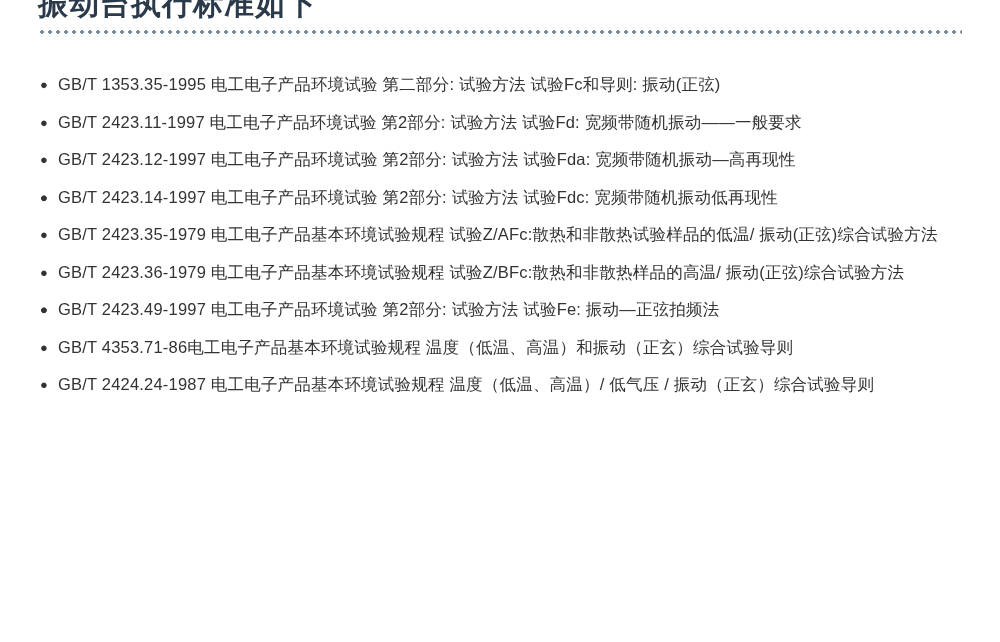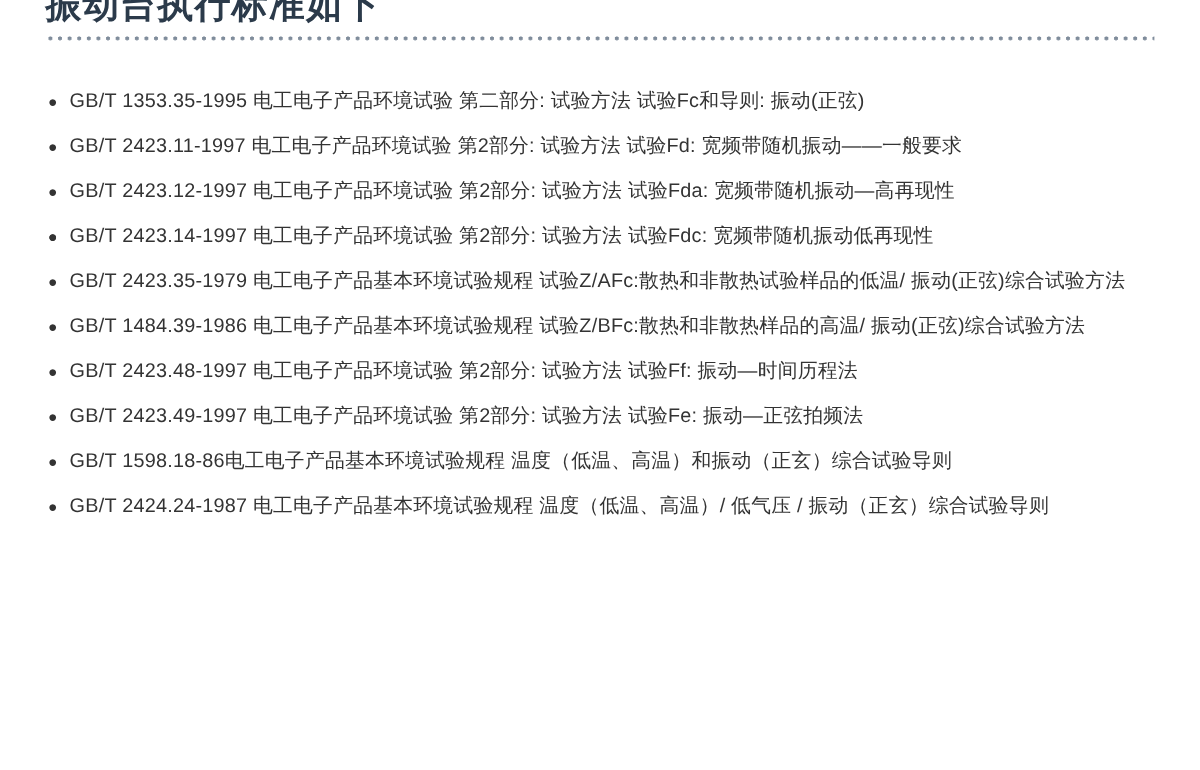"GB/T 1484.39-1986 电工电子产品基本环境试验规程" span.txt { text: 1484.39-1986 -> 2423.36-1979 }
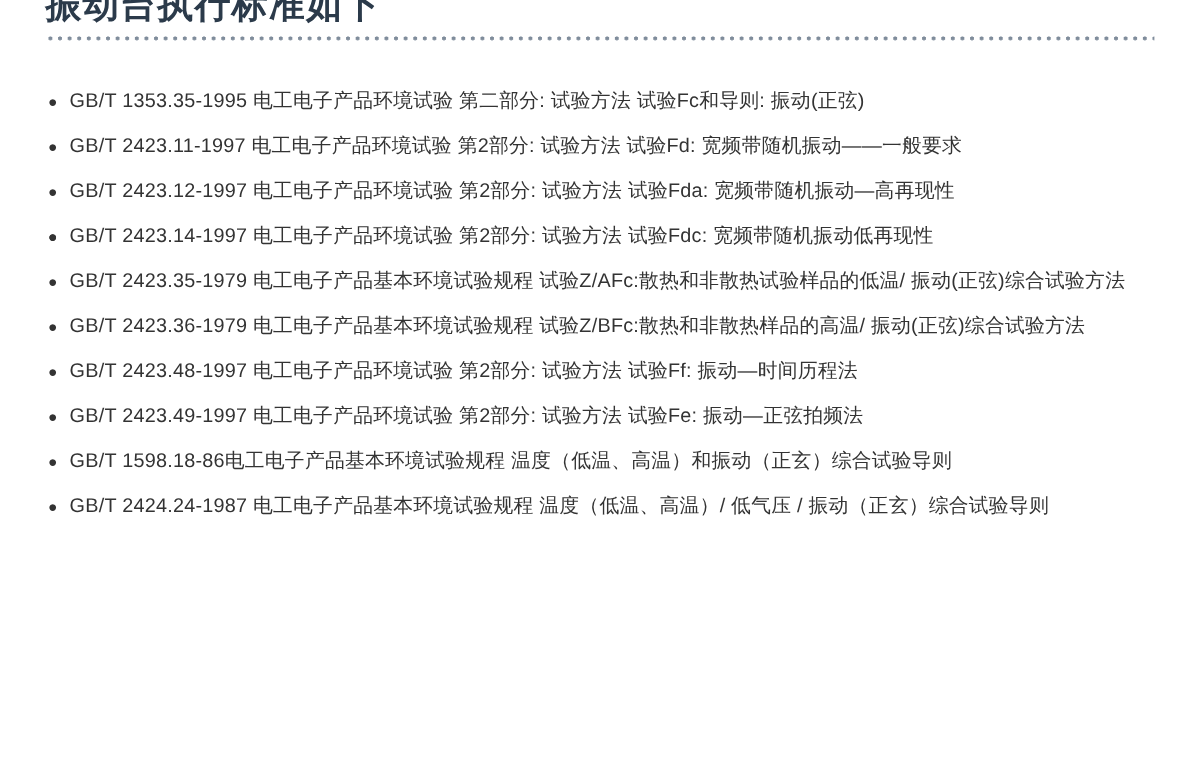"GB/T 2423.48-1997 电工电子产品环境试验 第2部分: 试验方法" span.txt { html: <span>GB/T 2423.48-1997 电工电子产品环境试验 第2部分: 试验方法 试验Ff: 振动—时间历程法</span> -> none }
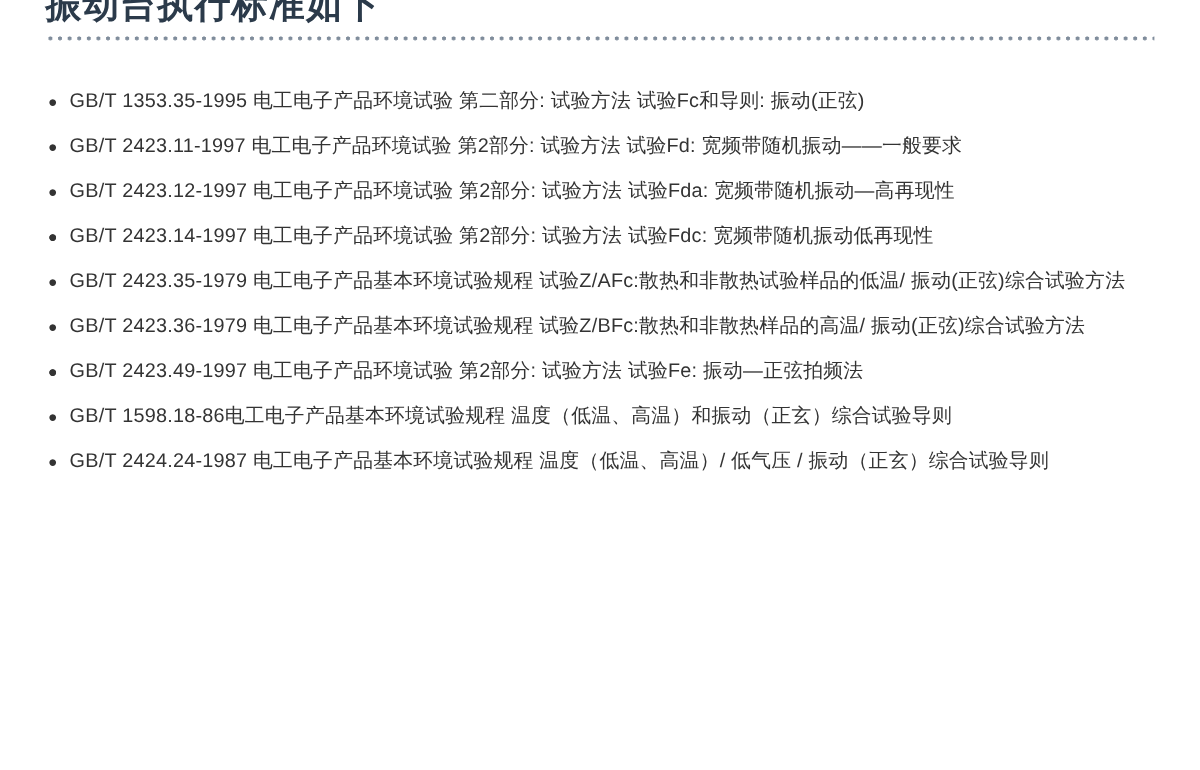"GB/T 1598.18-86电工电子产品基本环境试验规程" span.txt { text: 1598.18-86 -> 4353.71-86 }
